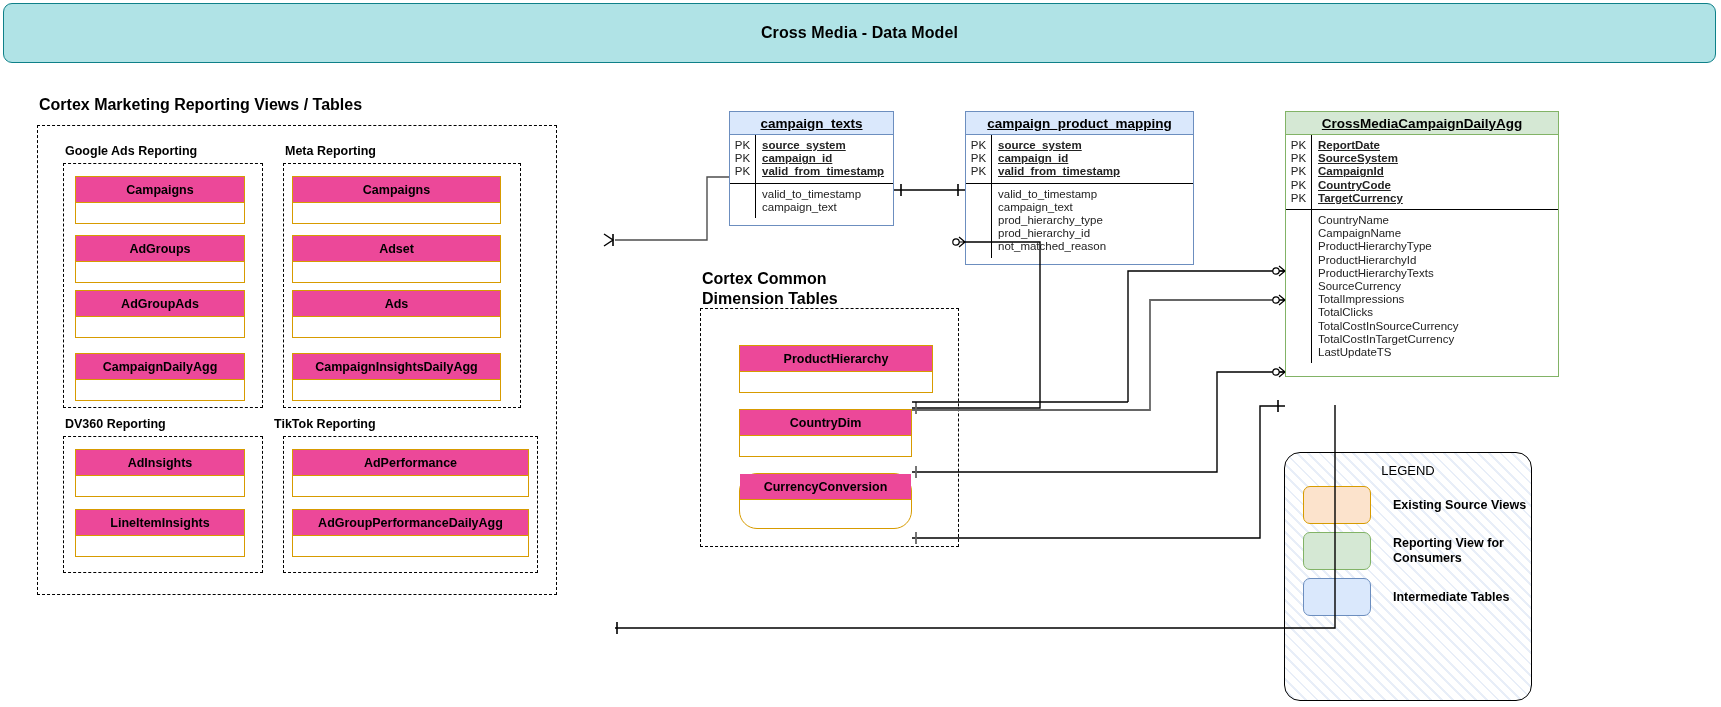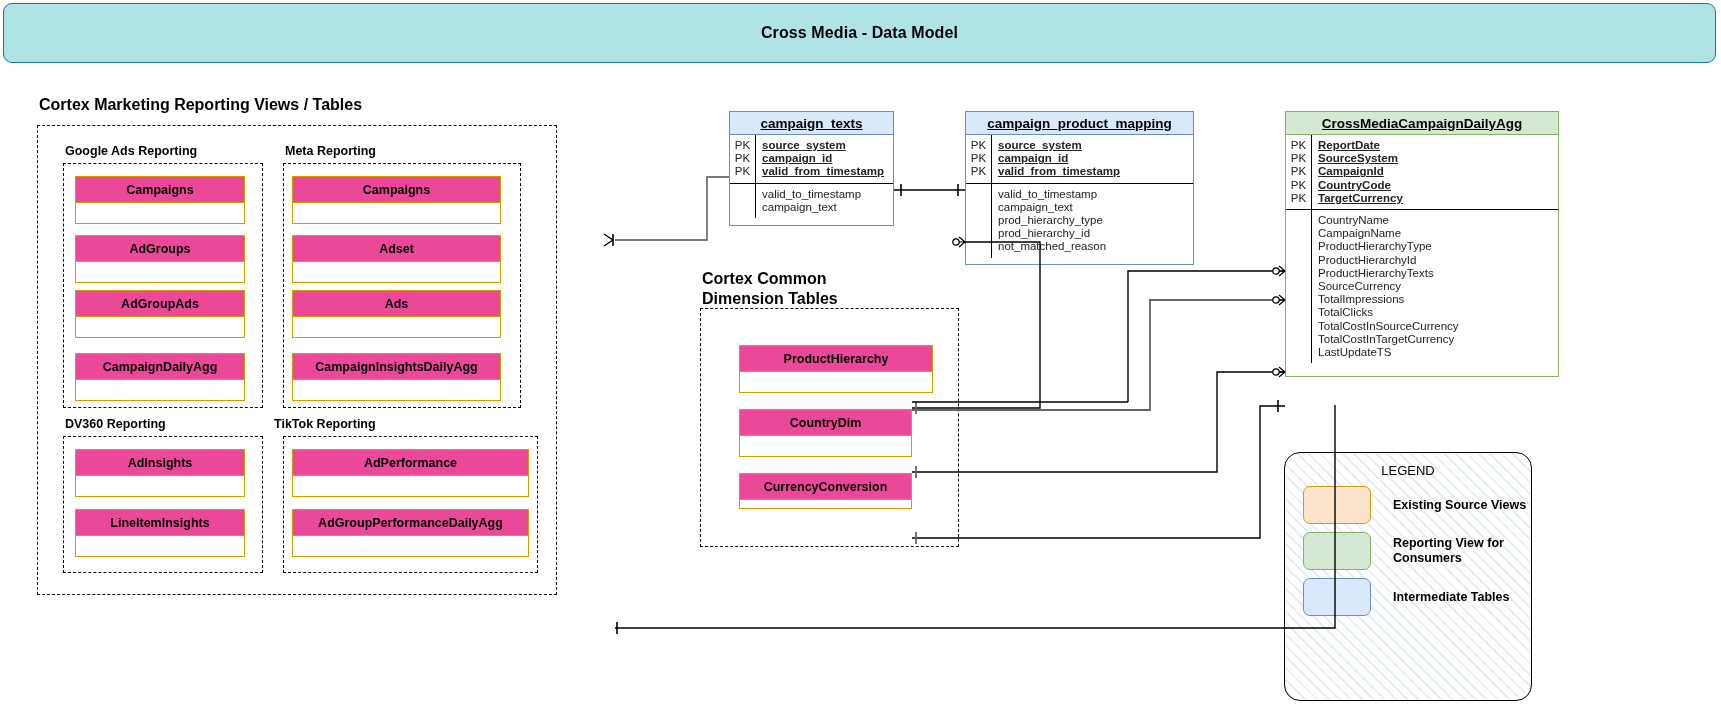"CurrencyConversion" div.srcbox { border-radius: none -> 18px; height: 36px -> 56px }
